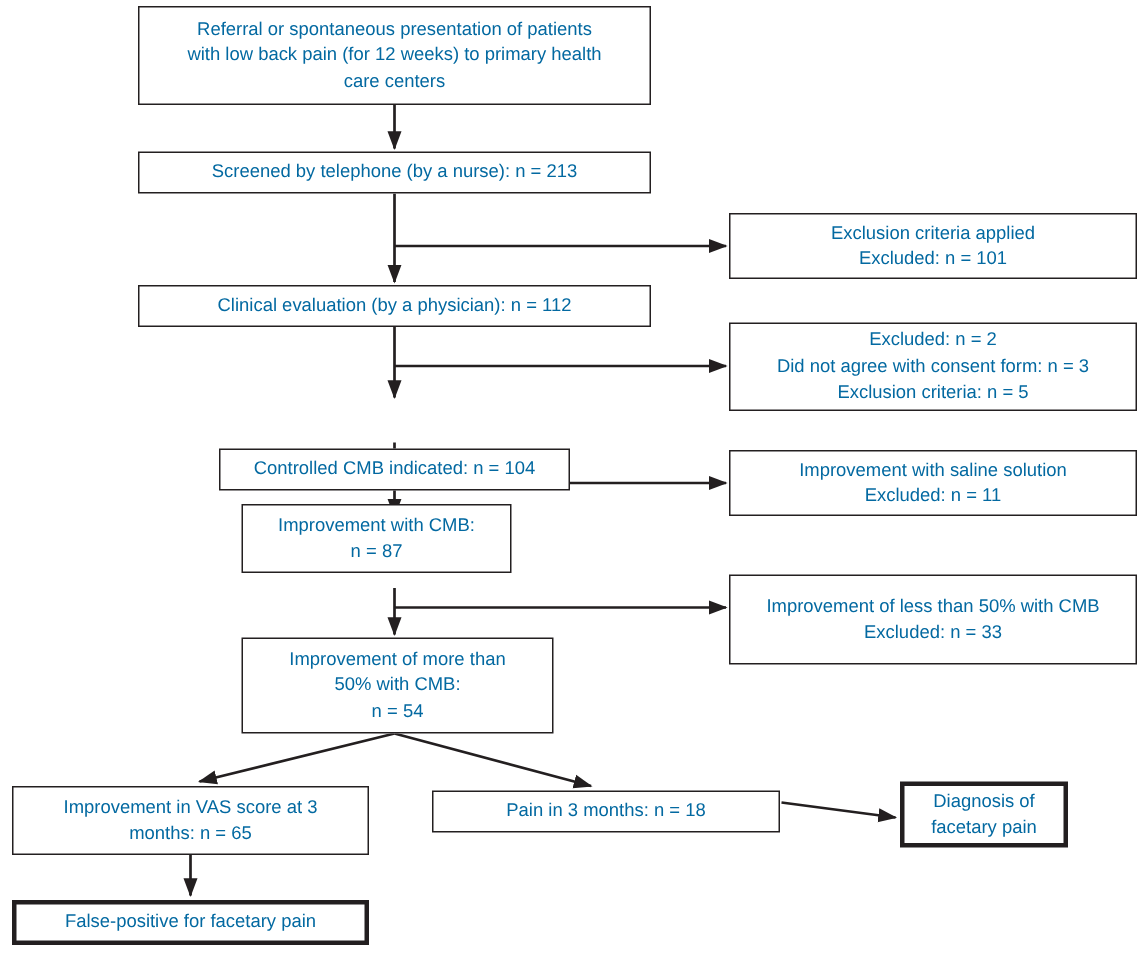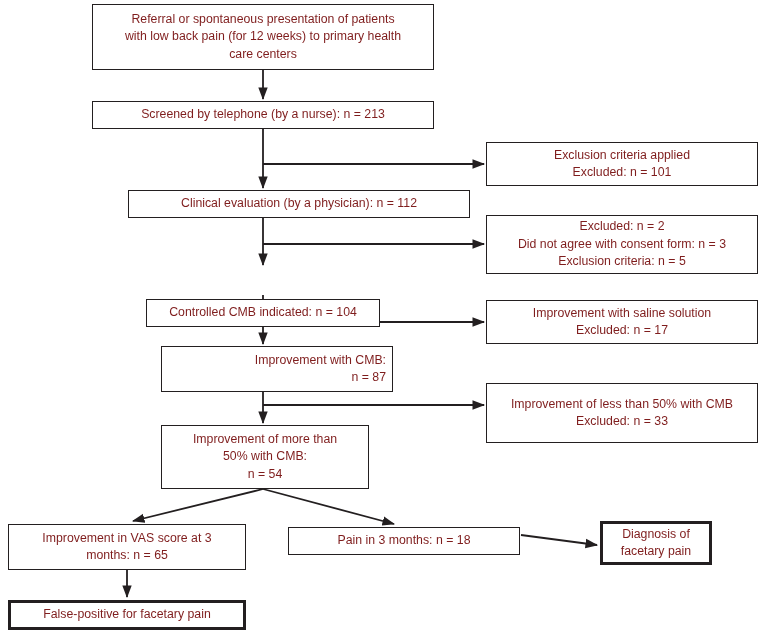"Referral or spontaneous presentation of" .node { color: #7f1d1d -> #0369a1 }
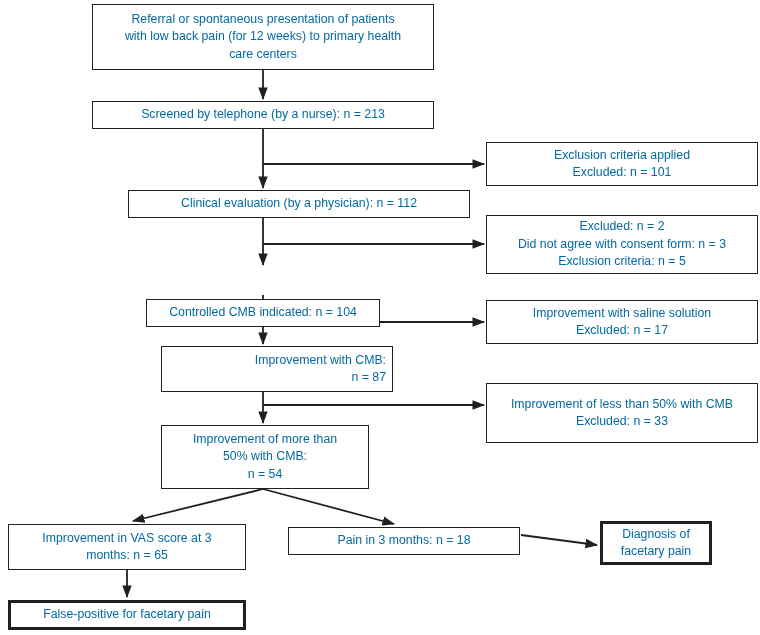"Clinical evaluation (by a physician):" div.node { margin-left: 36px -> none }
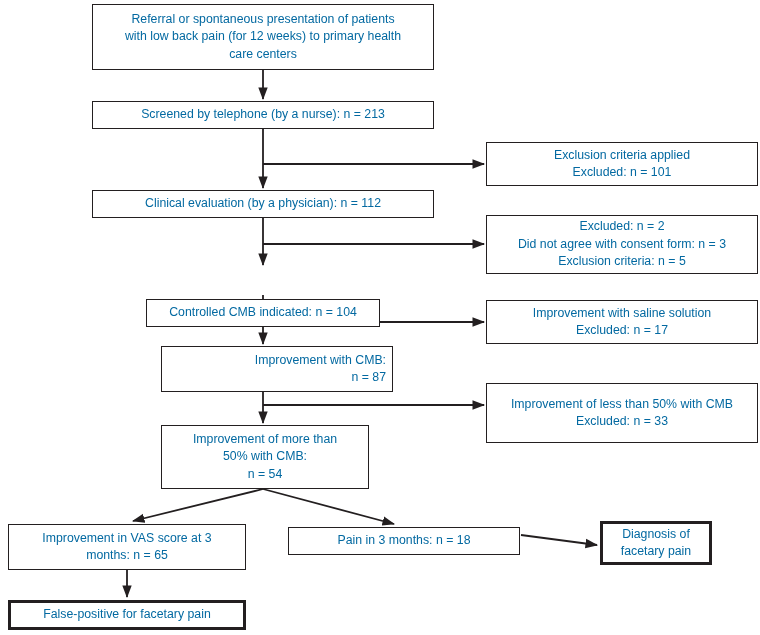"Improvement with saline solution" span { text: 17 -> 11 }
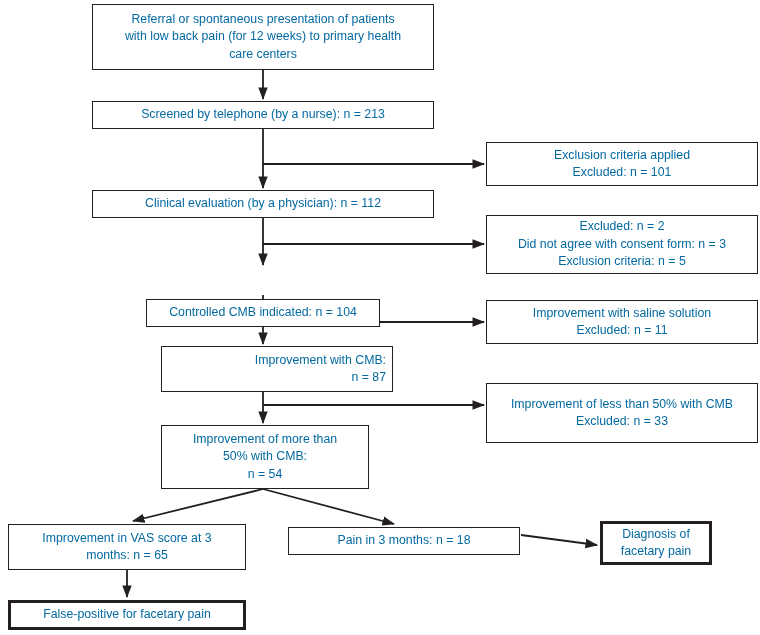"Improvement with CMB:" div.node { text-align: right -> none; top: 346px -> 336px; width: 232px -> 180px }
